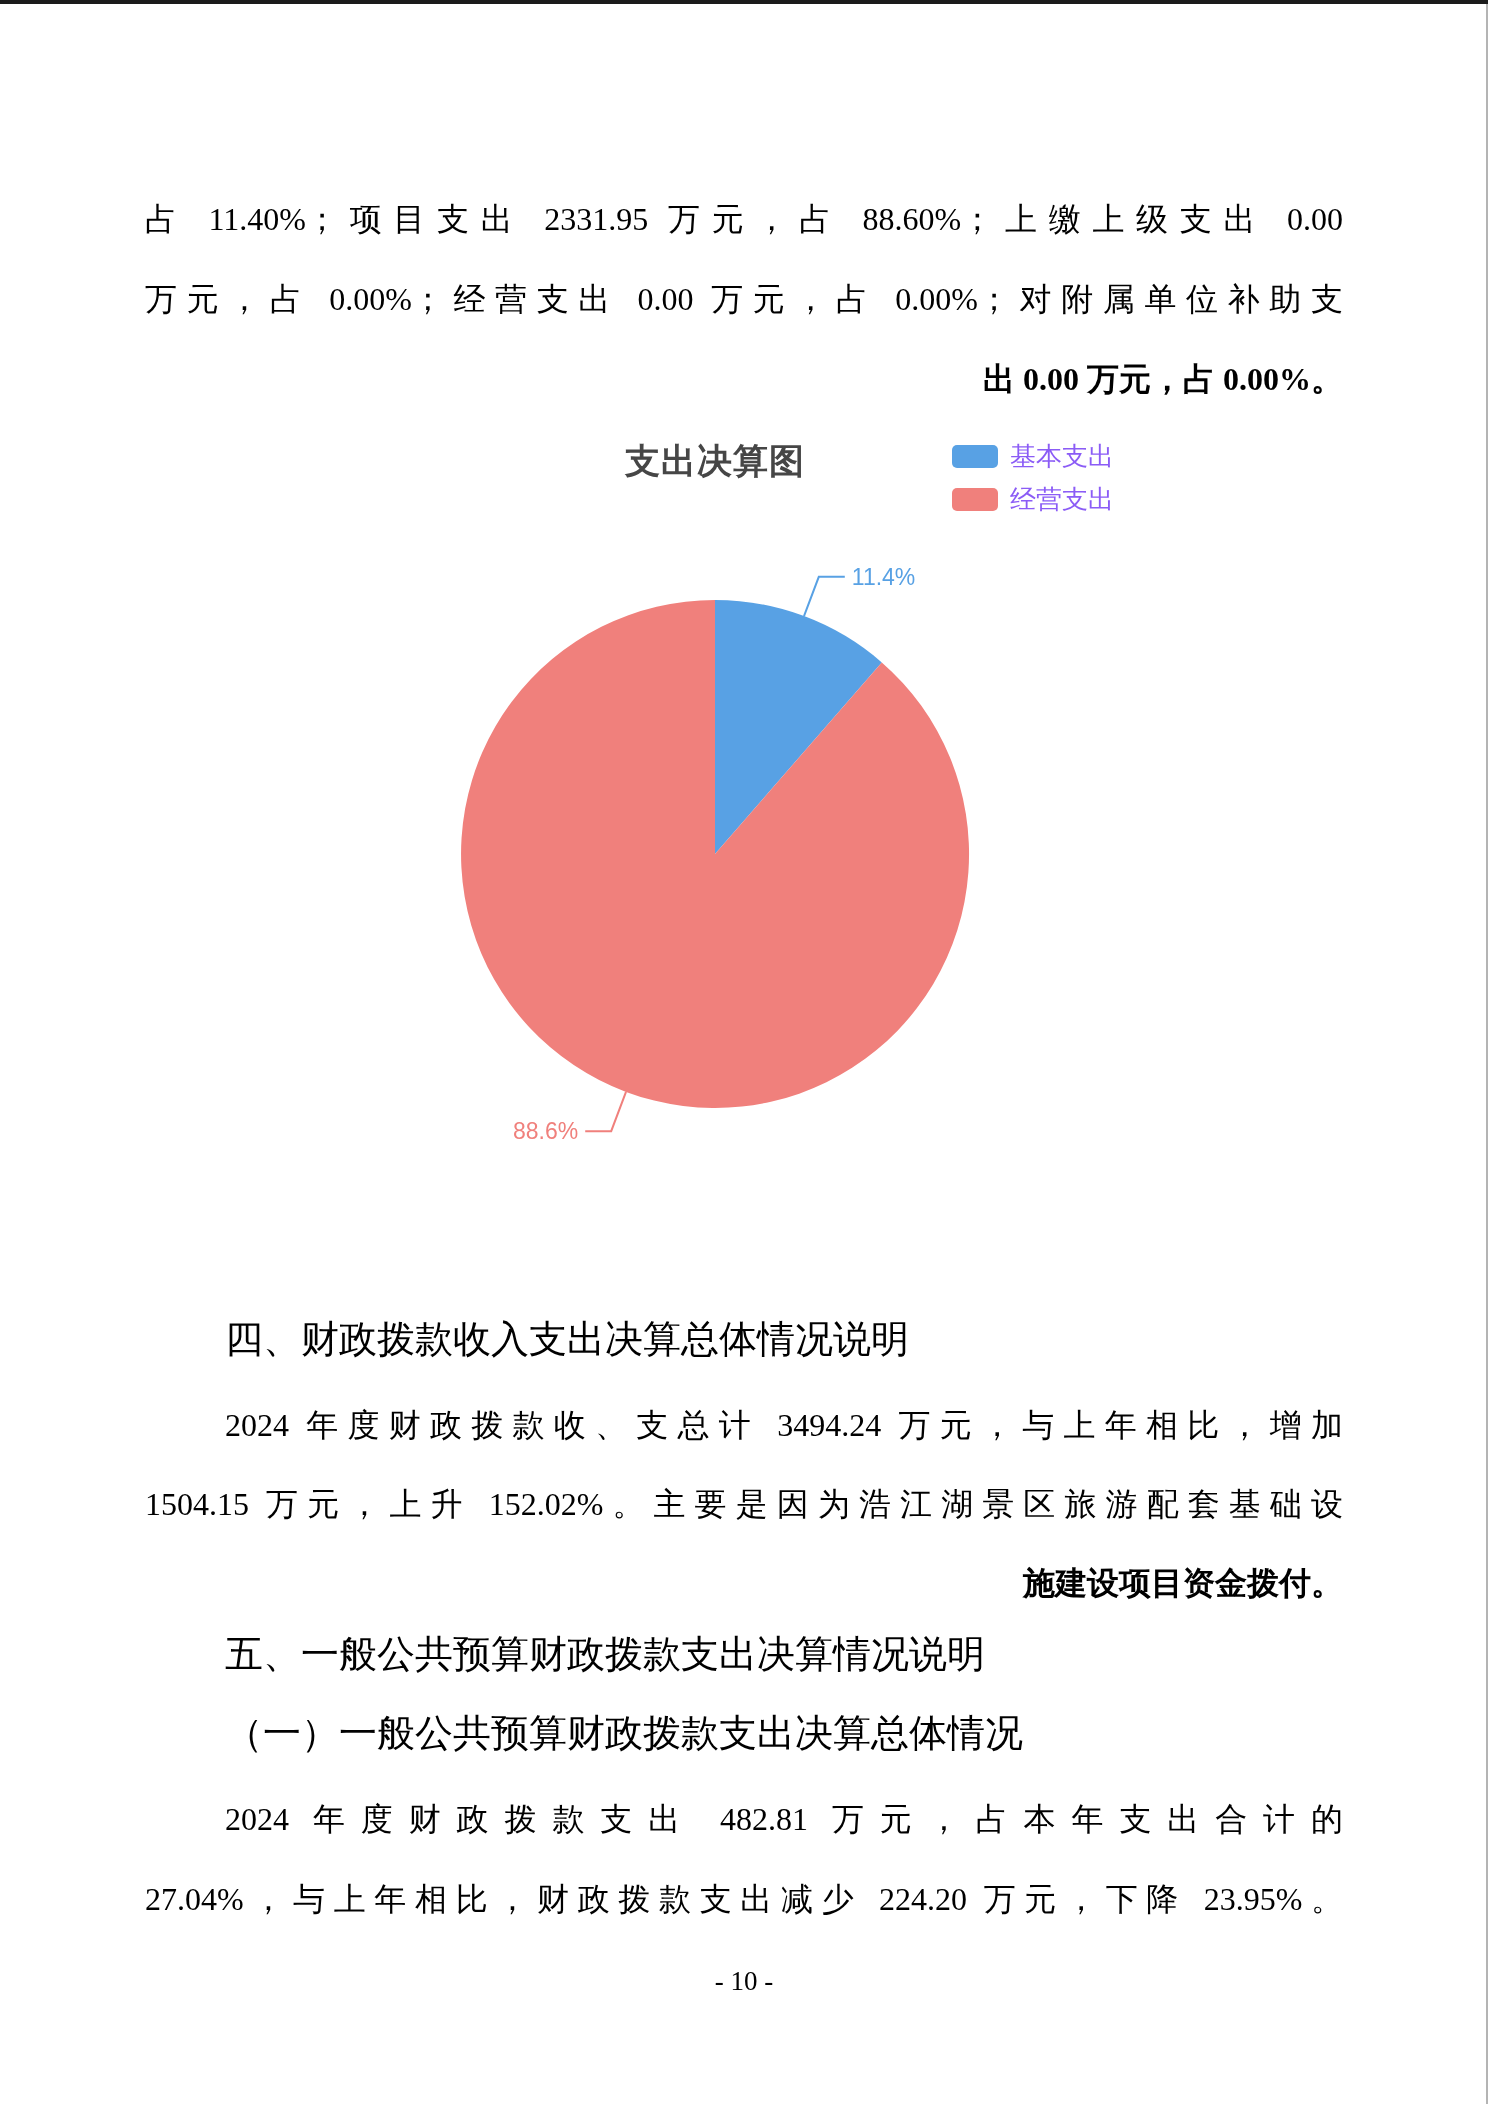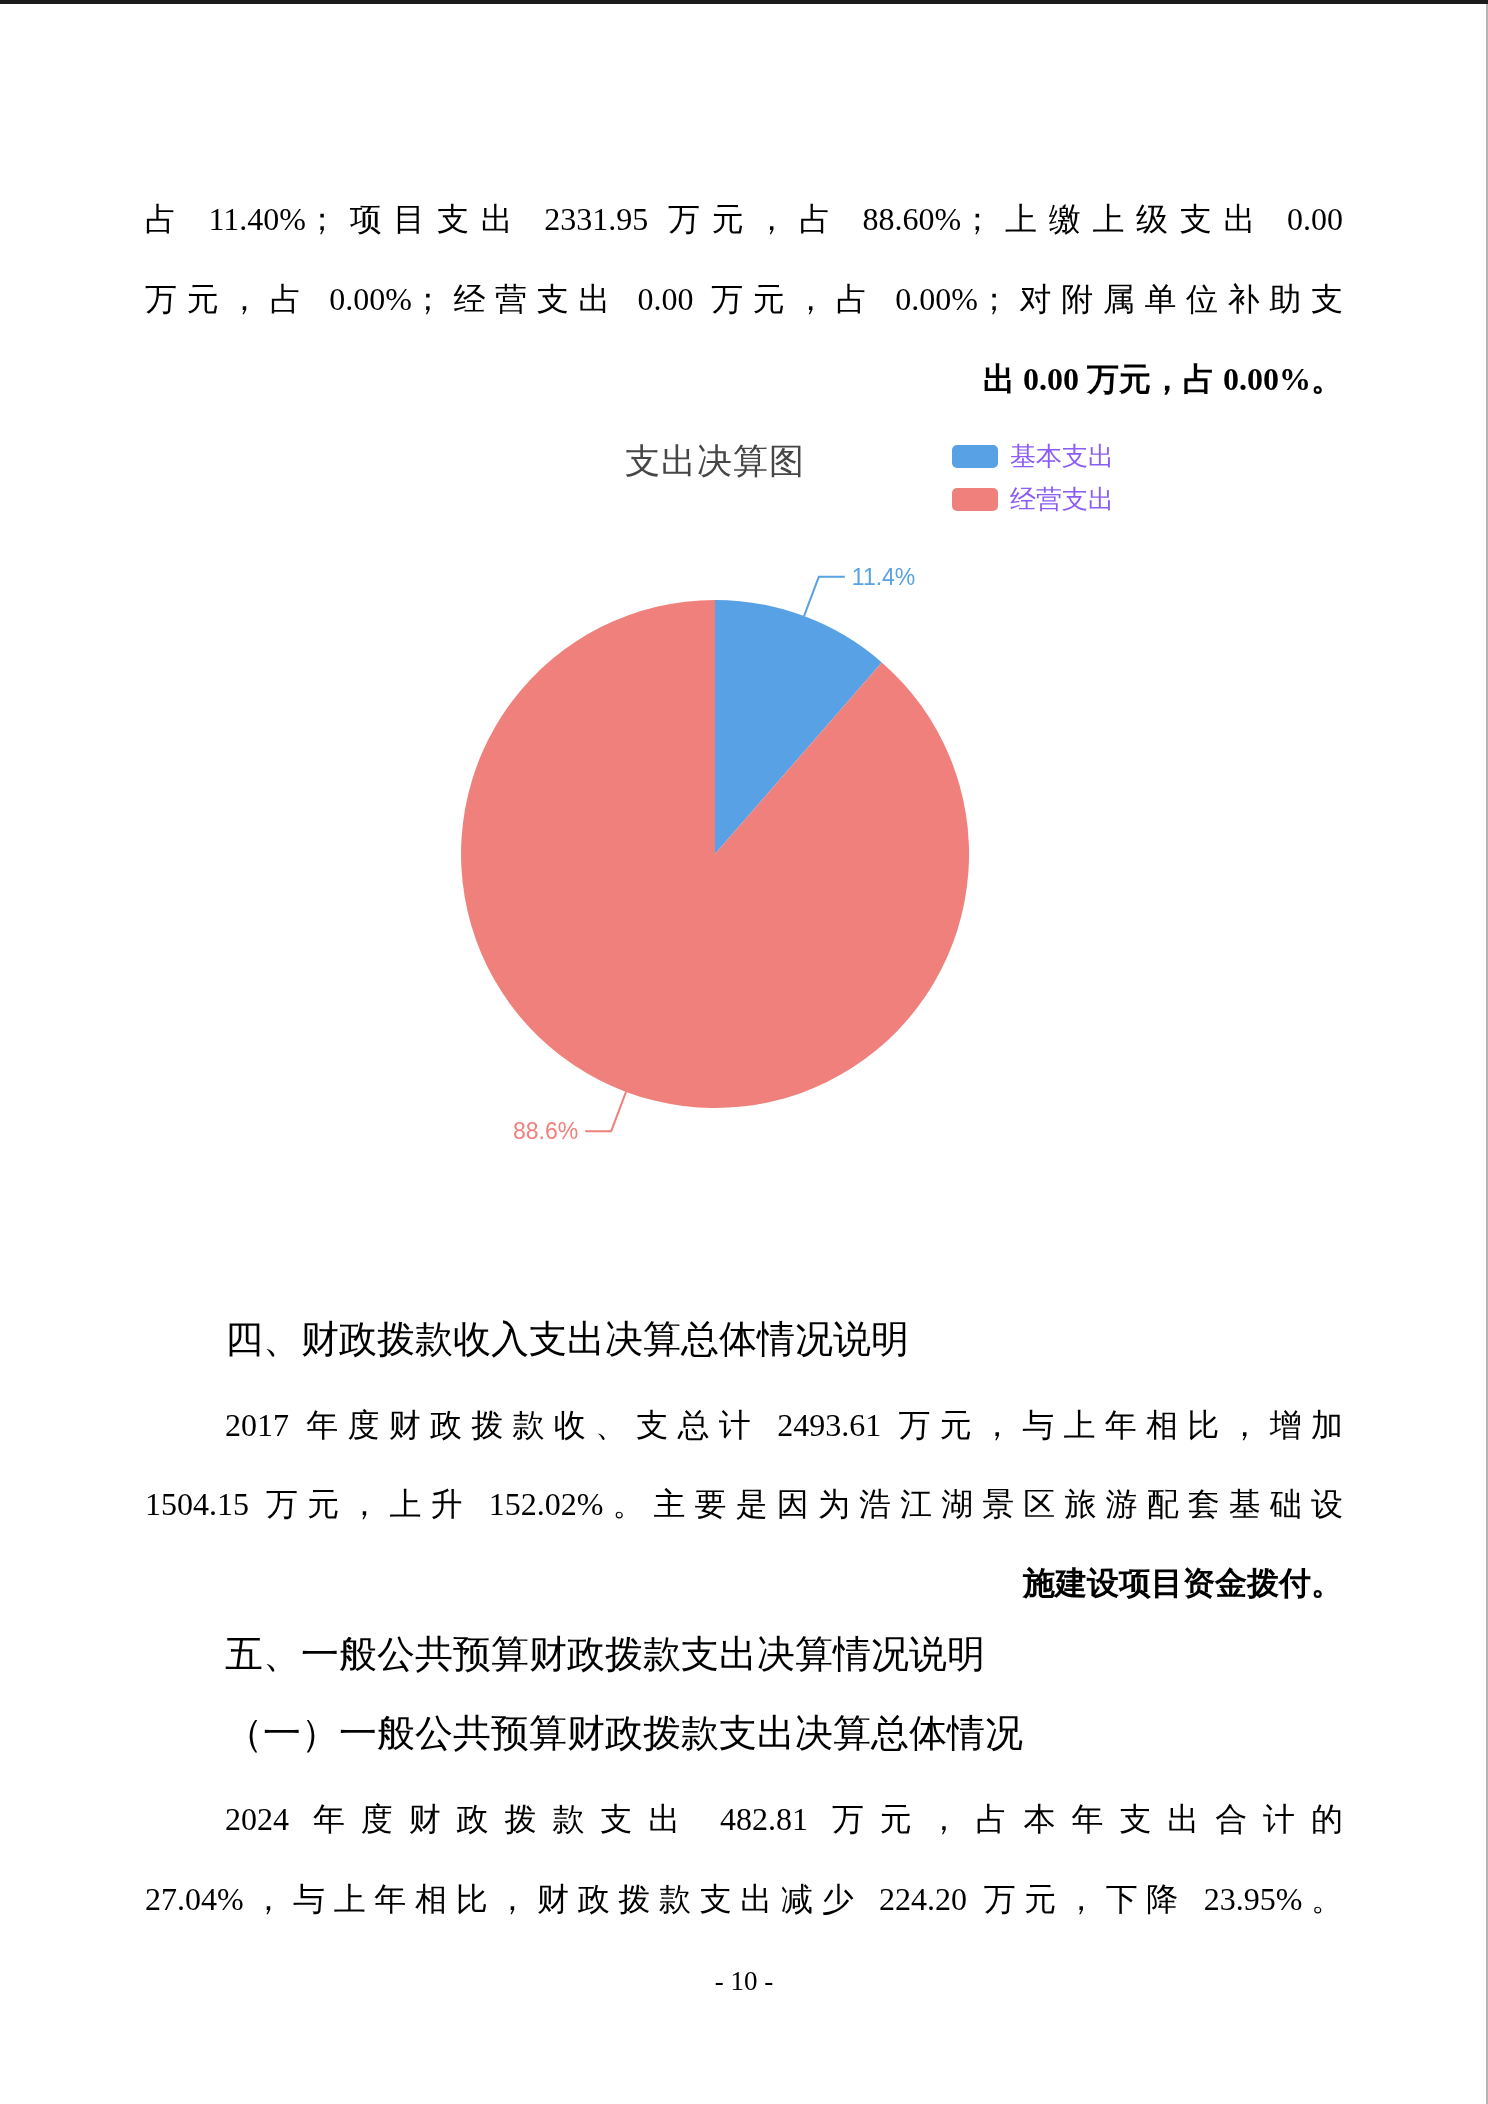"支出决算图" .chart-title { font-weight: normal -> bold }
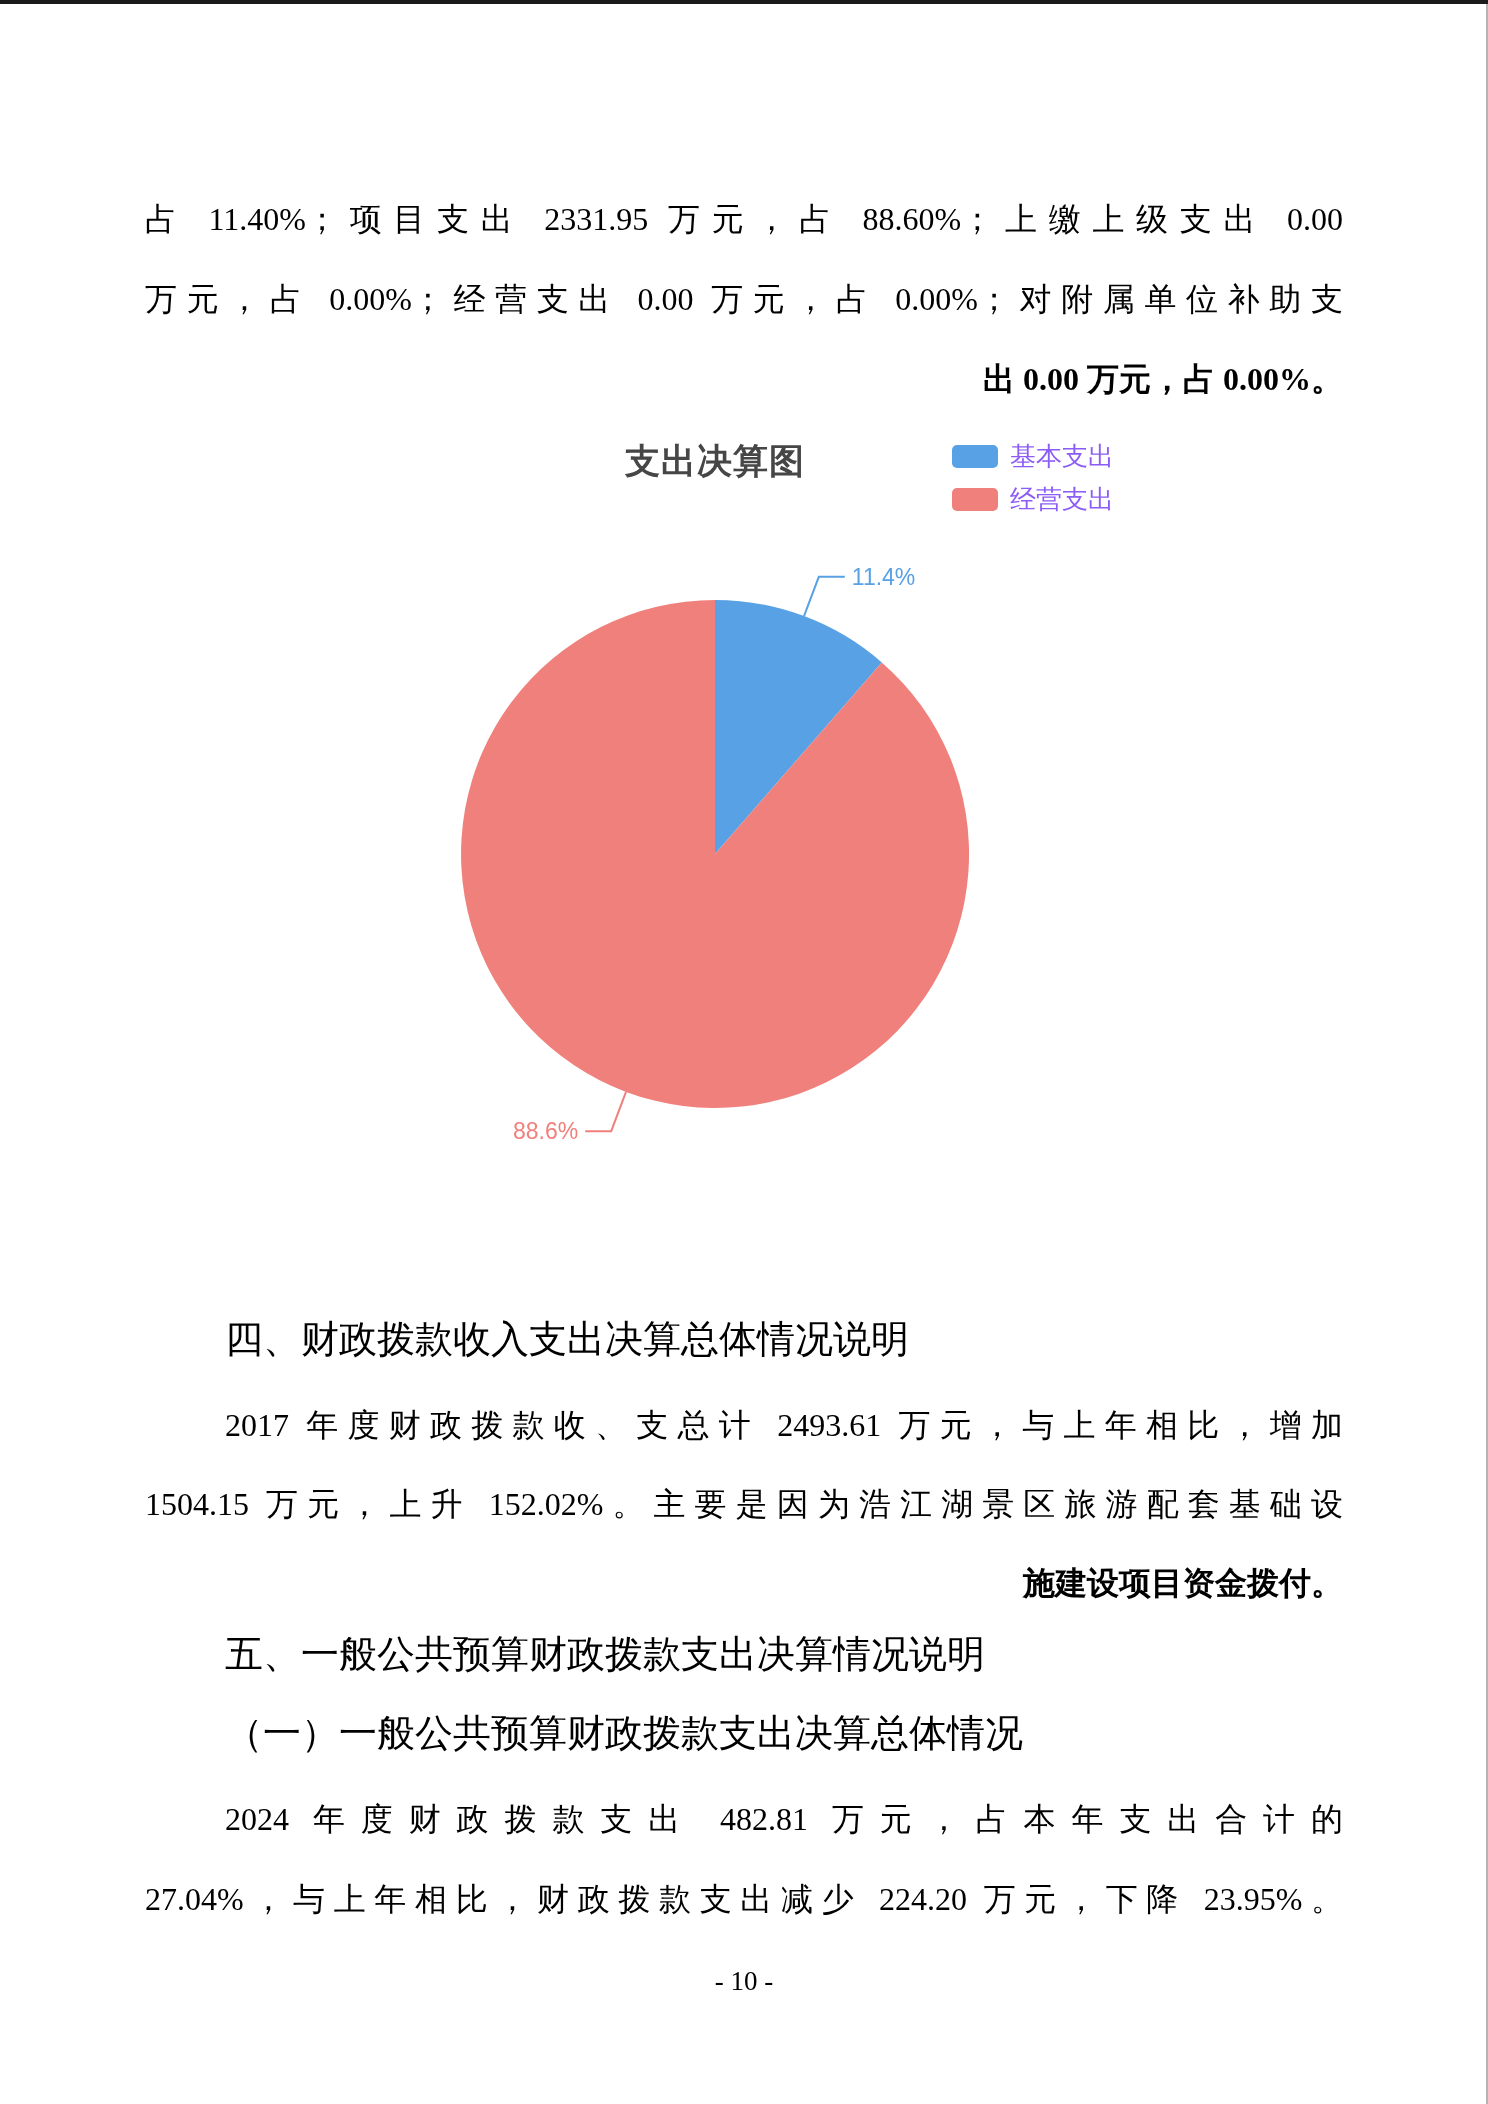"2017 年度财政拨款收、支总计 2493.61 万元，与上年相比，增加" div.tline { text: 2017 年度财政拨款收、支总计 2493.61 -> 2024 年度财政拨款收、支总计 3494.24 }
